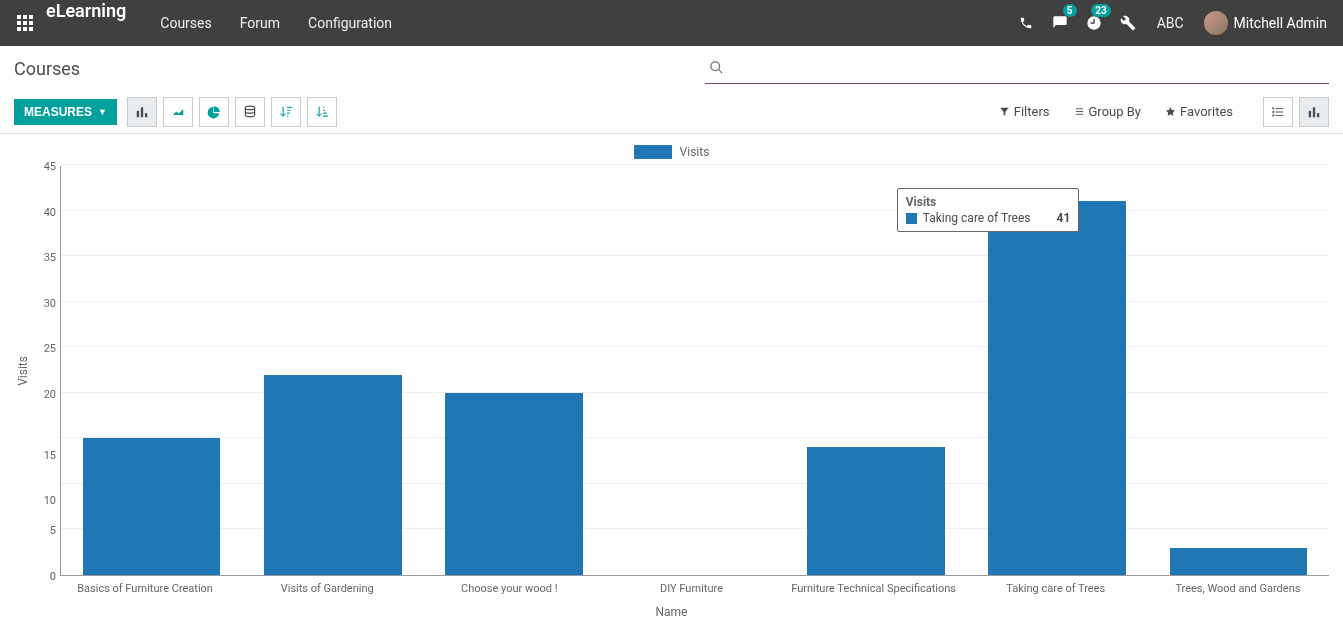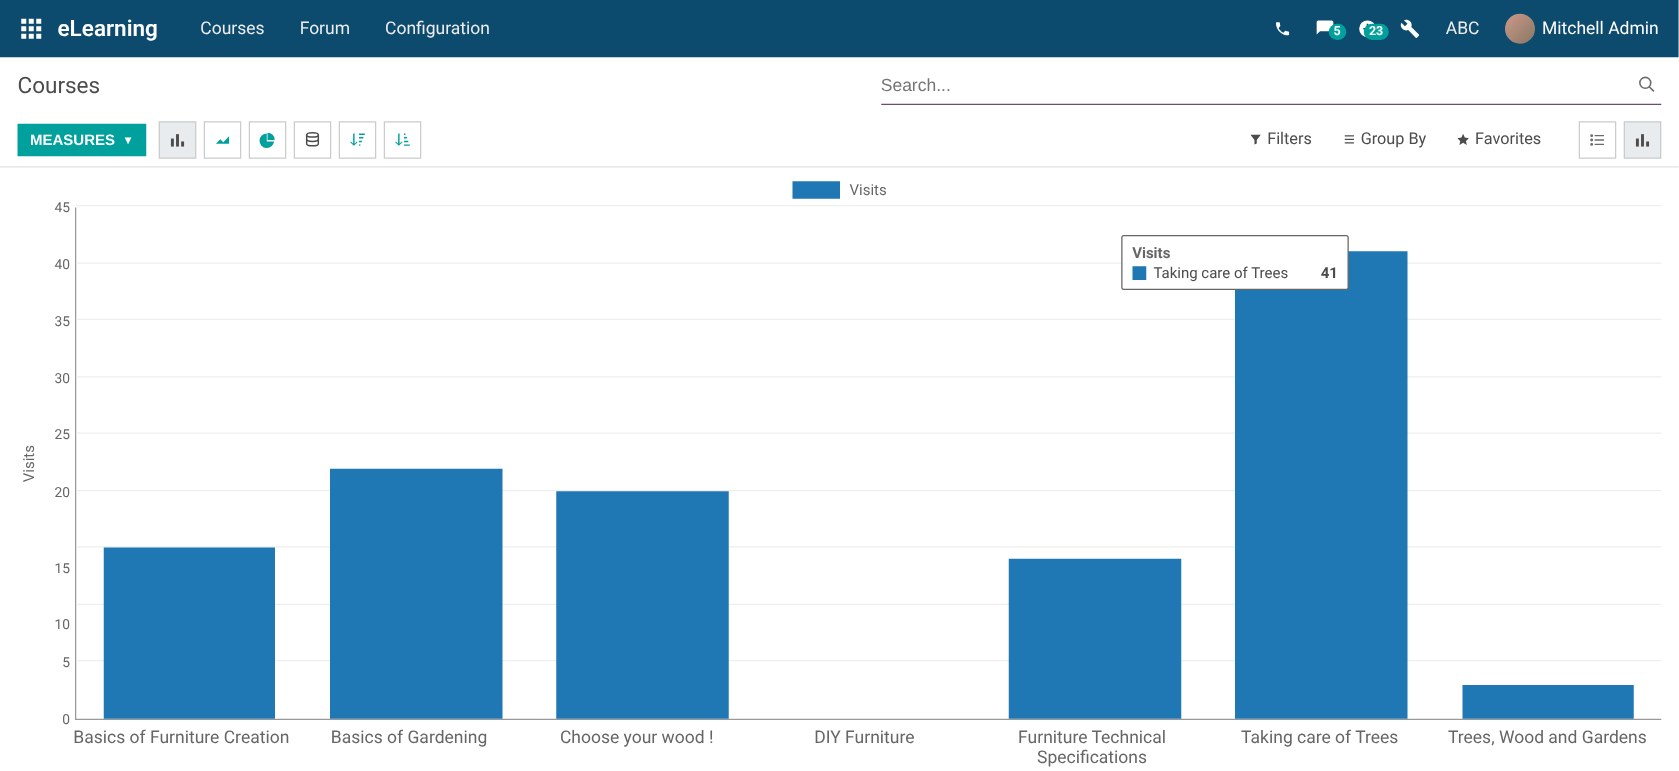"eLearning" .topnav { align-items: center -> none; background: #0c4a6e -> #404040 }
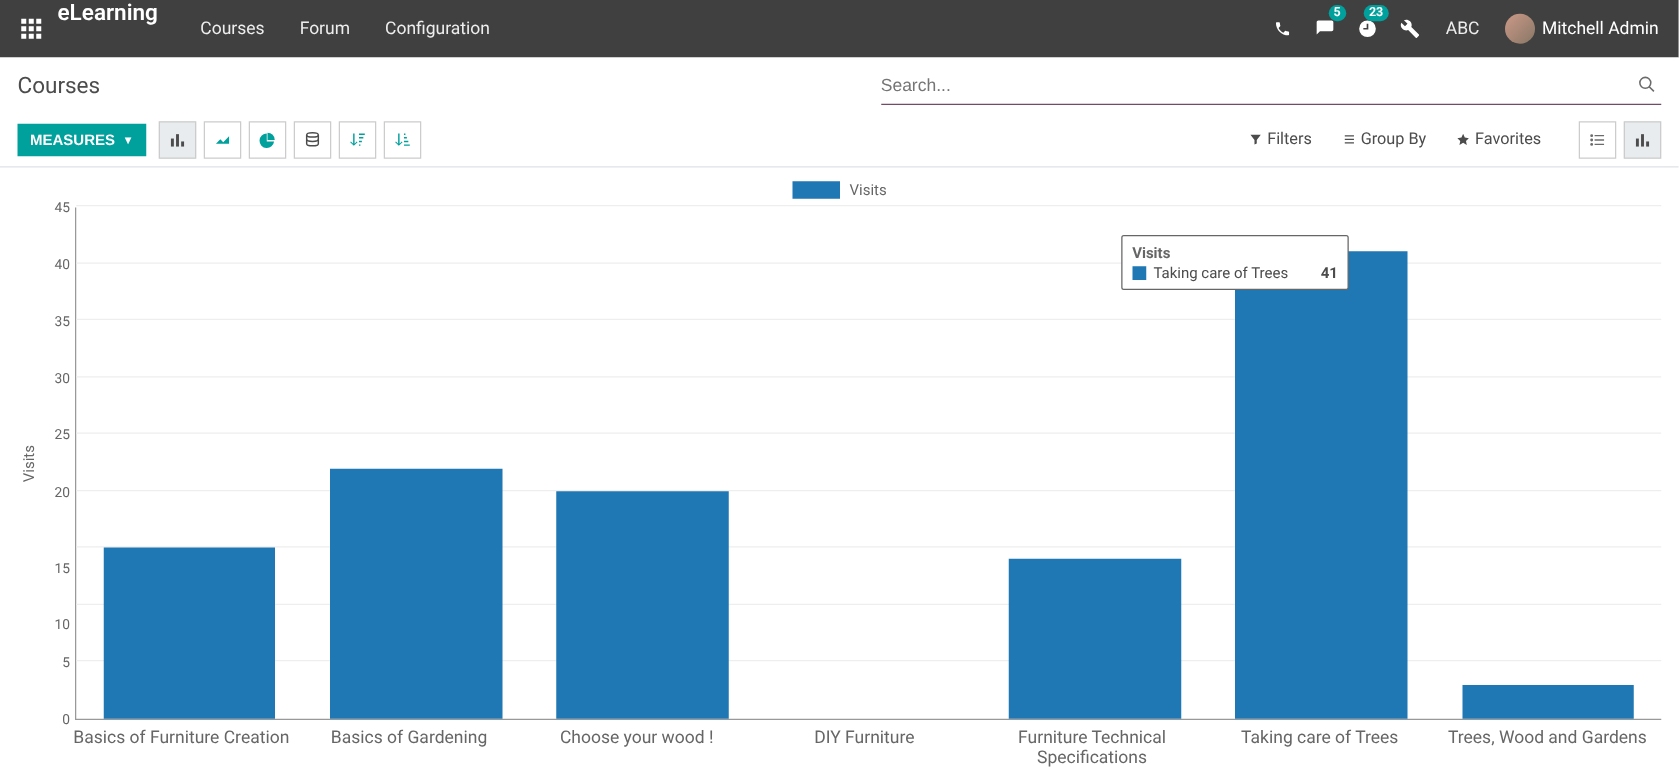"Search..." input.search-input { html: <input> -> none }
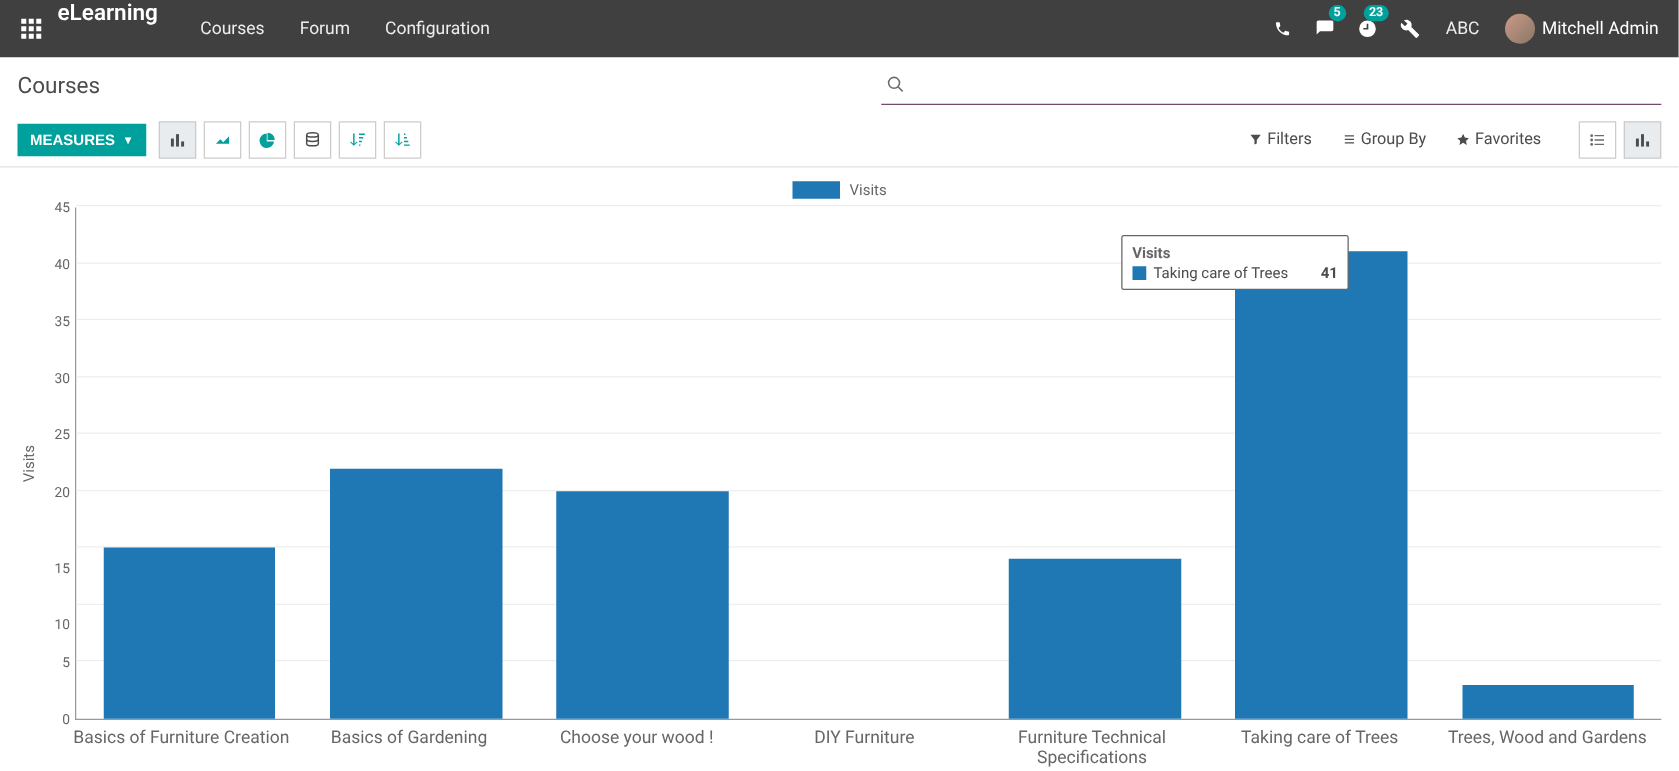"Basics of Furniture Creation" .x-lab { font-size: 14px -> 11px }
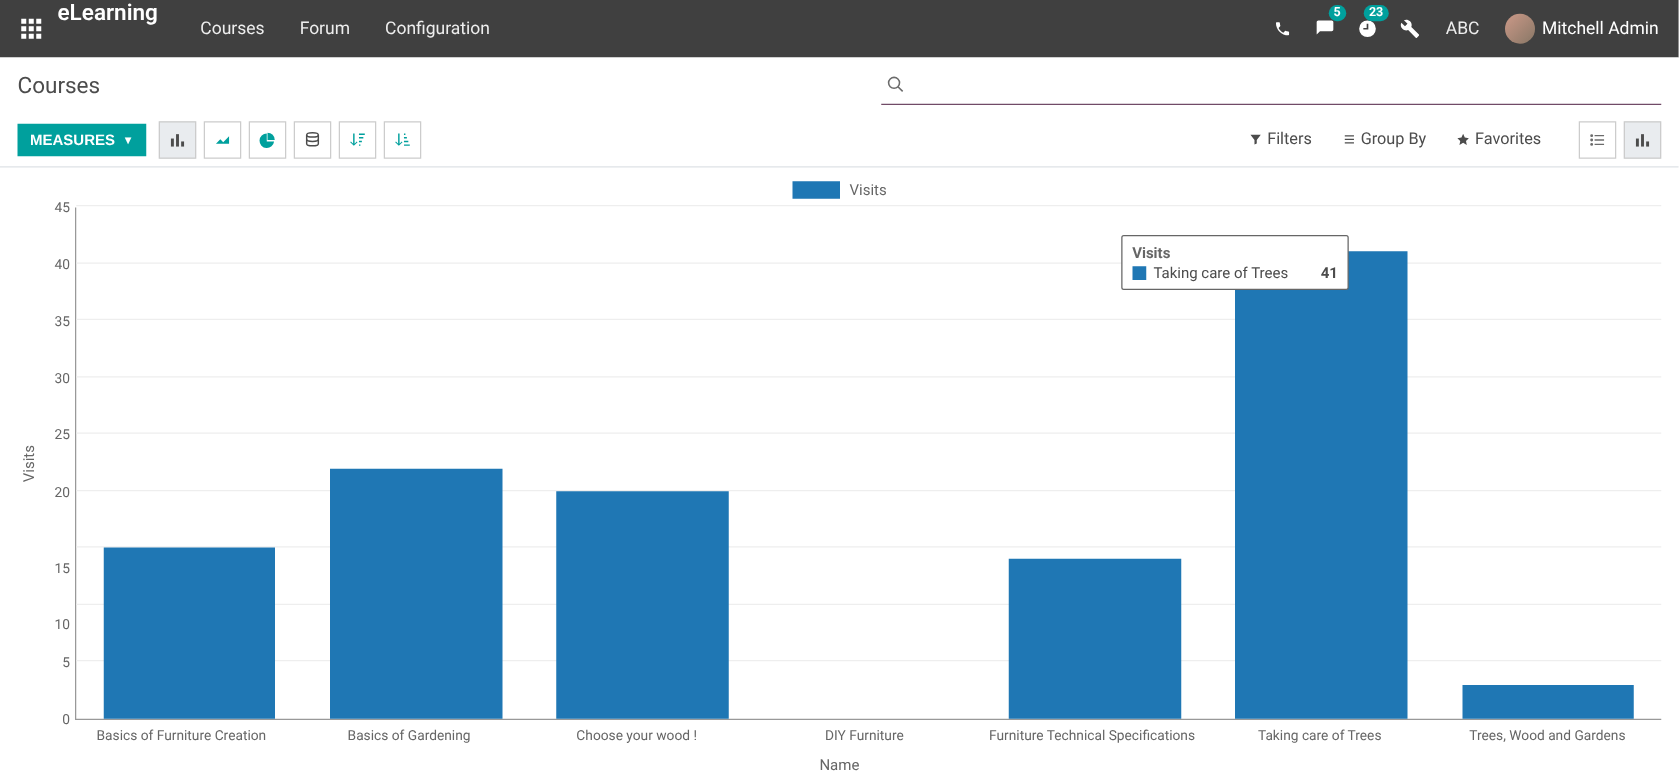"Basics of Gardening" div.x-lab { text: Basics -> Visits }
